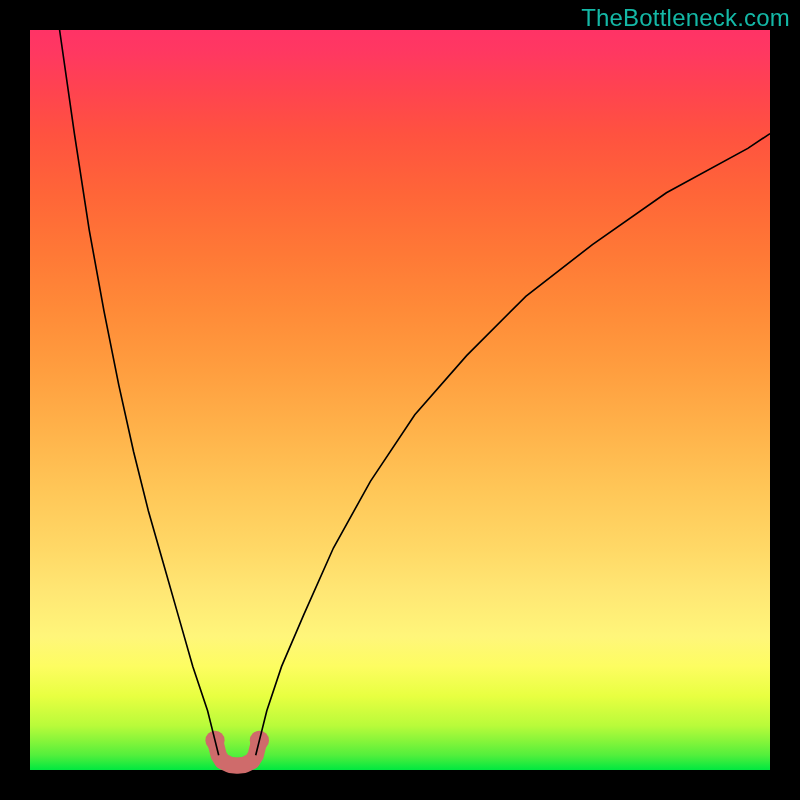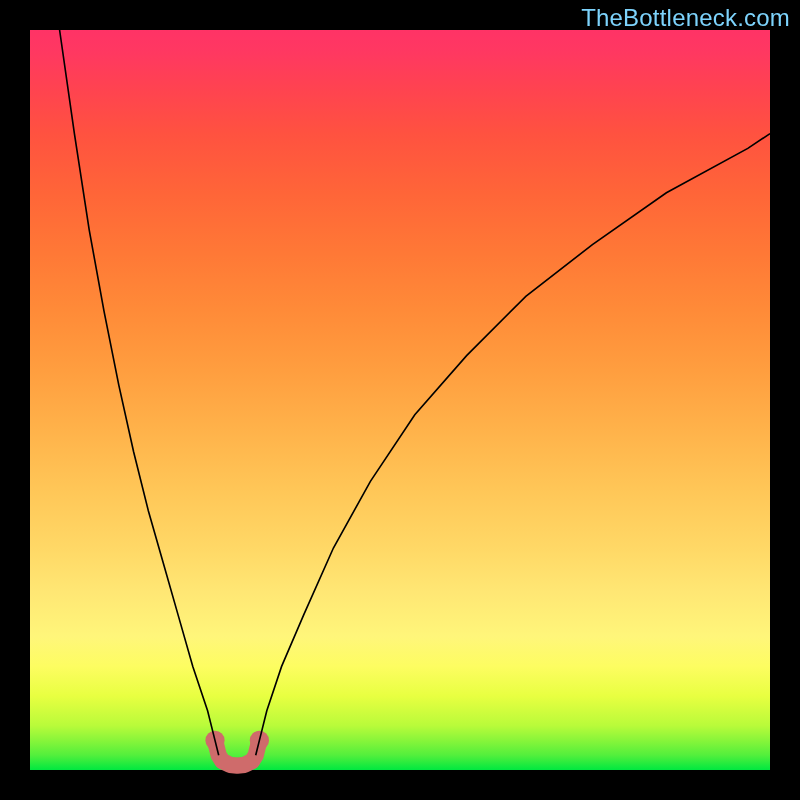"TheBottleneck.com" .watermark { color: #7dd3fc -> #14b8a6 }
